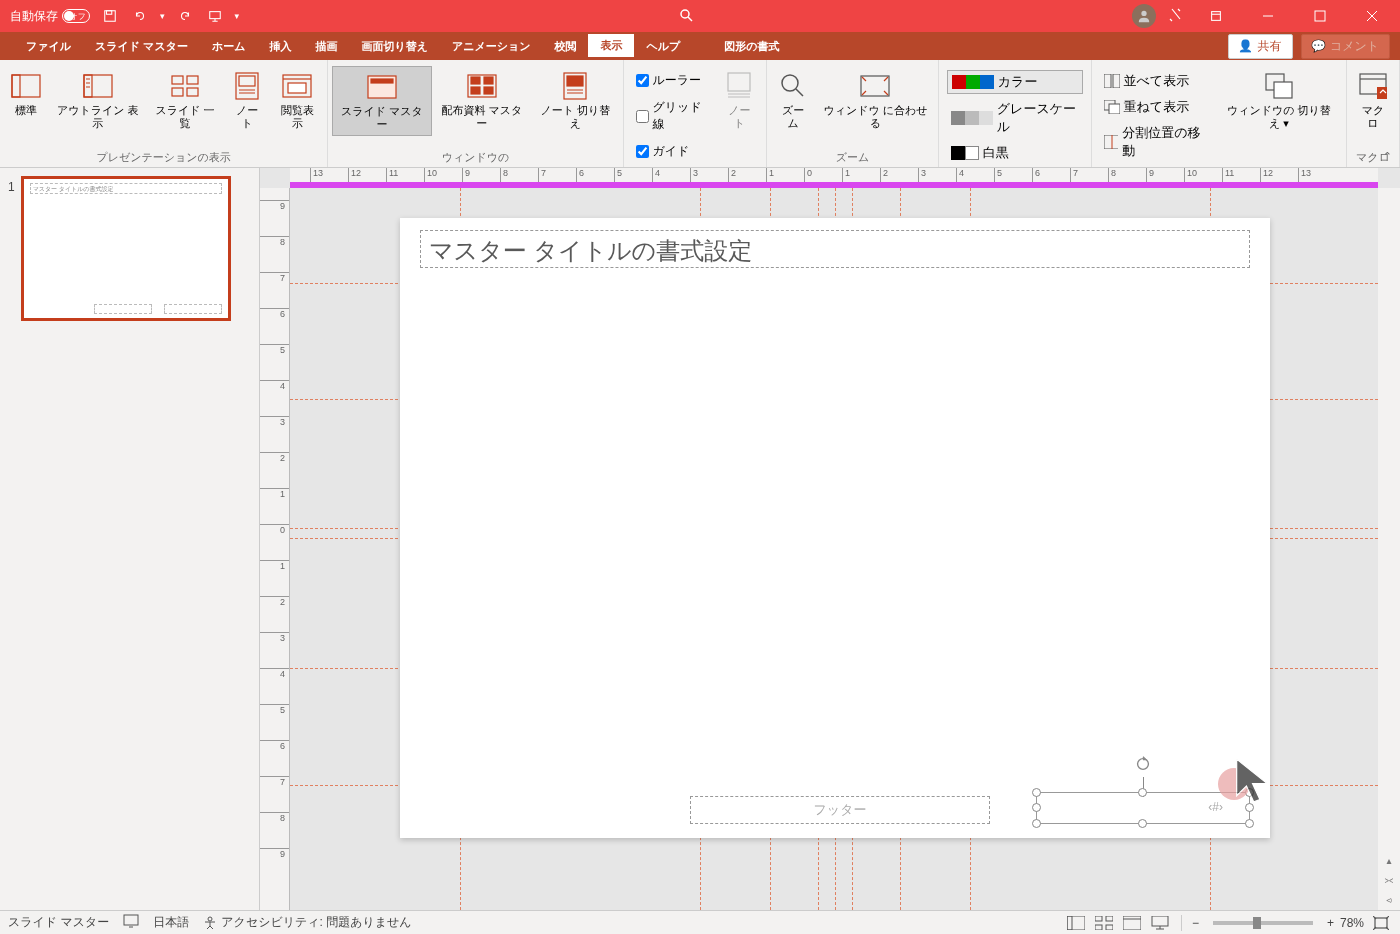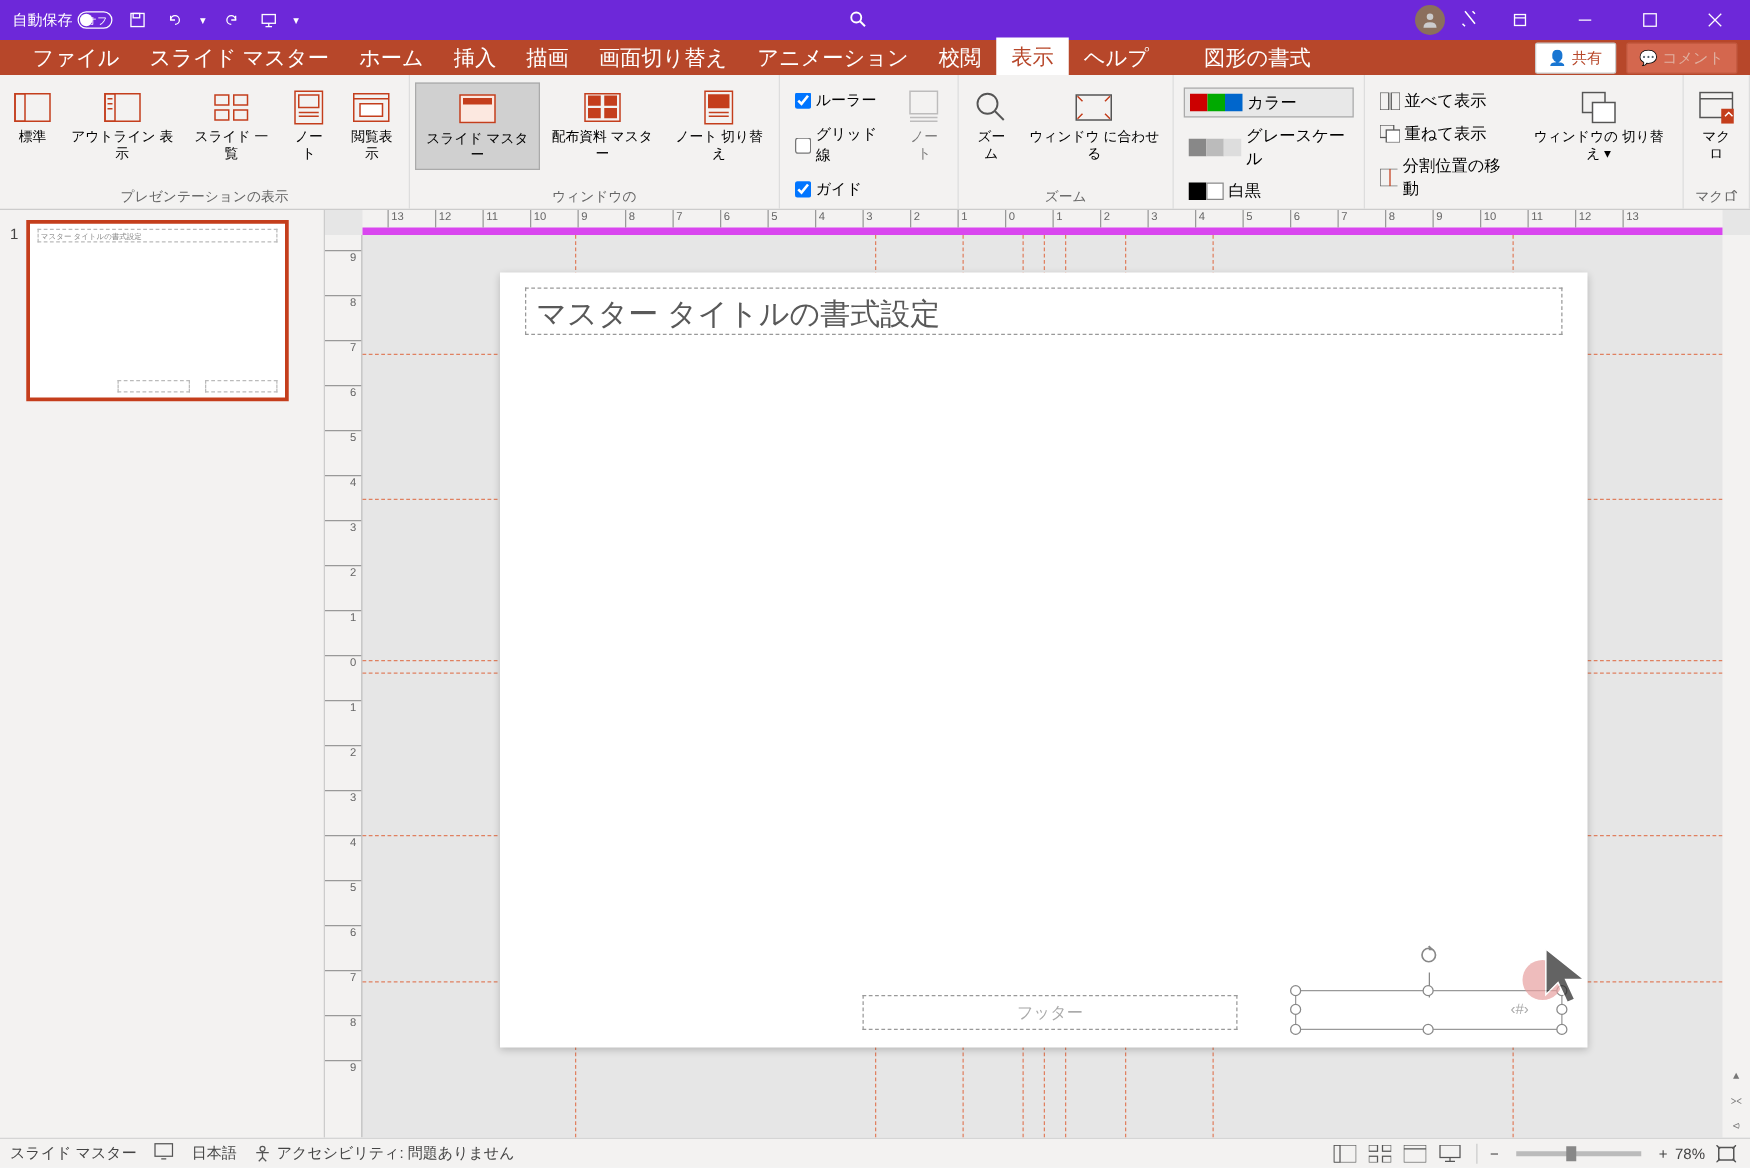"自動保存" .titlebar { background: #6d28d9 -> #ef4444 }
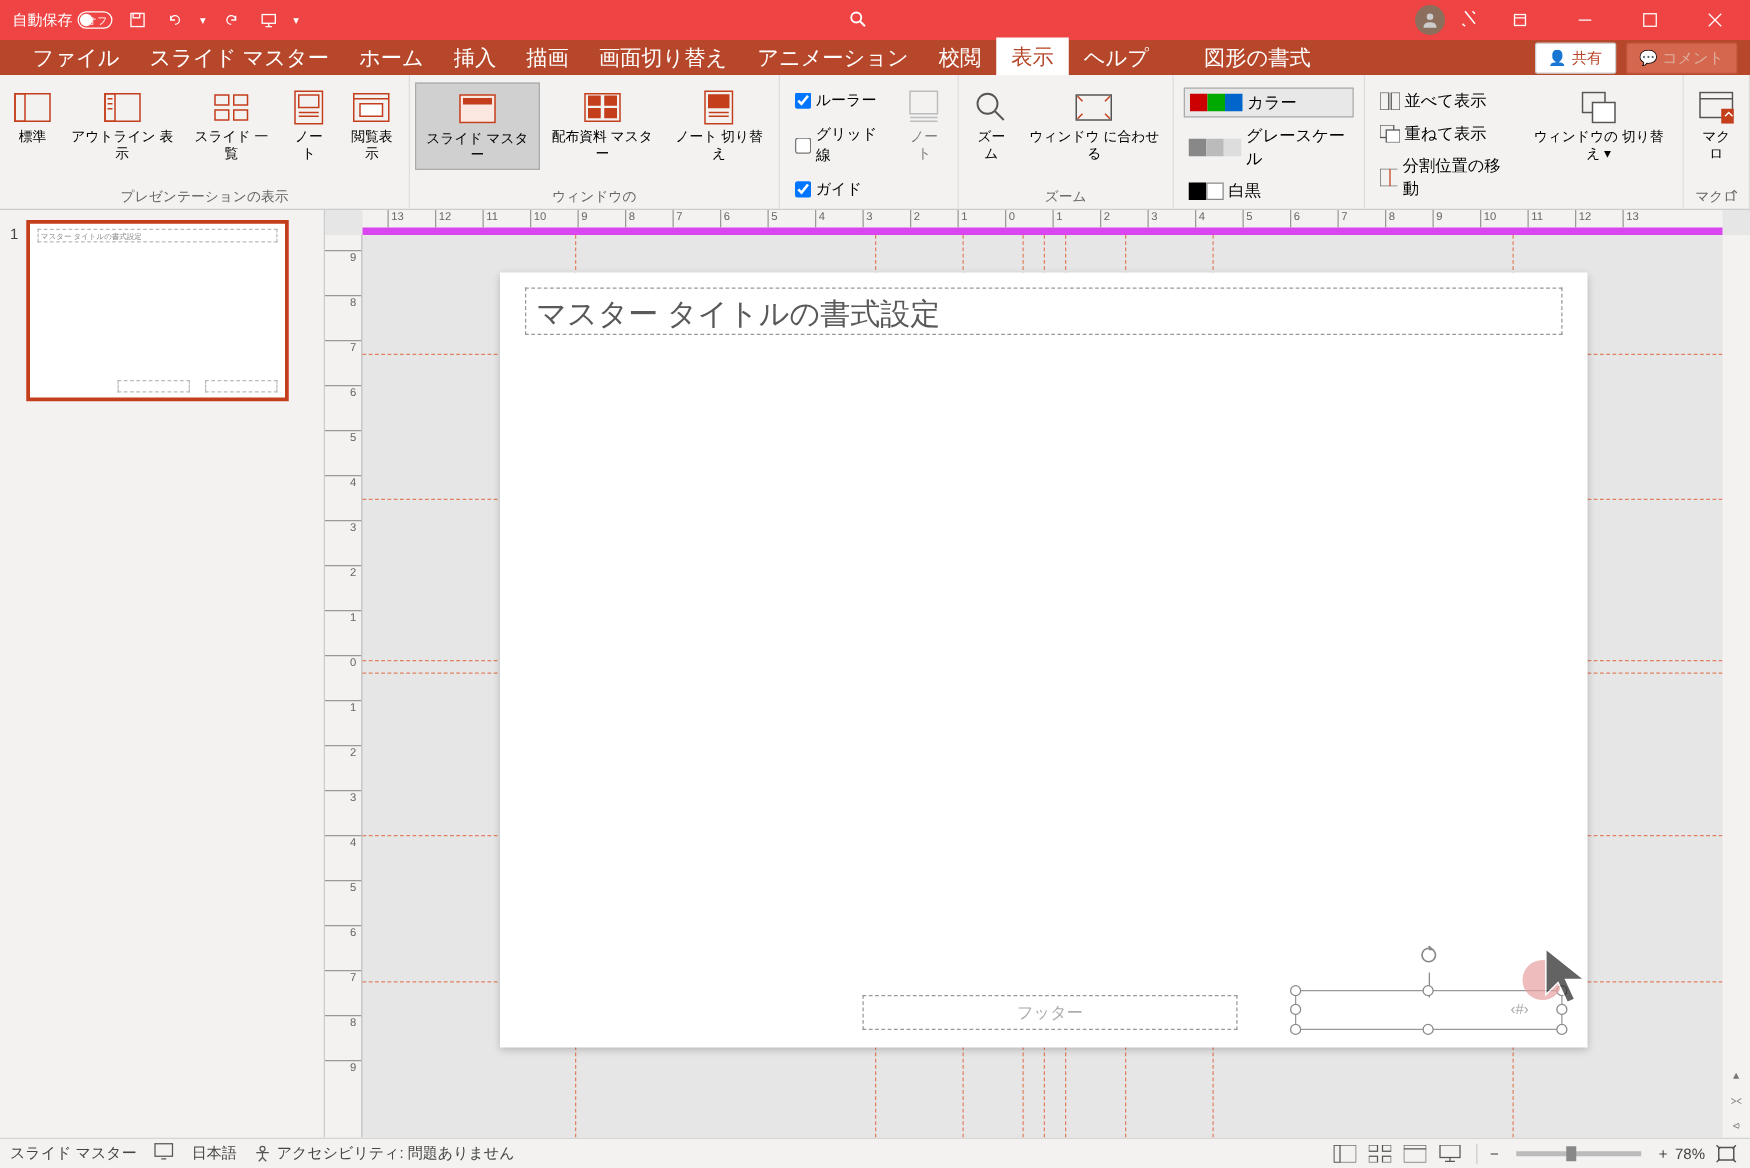"ファイル" .tab { font-size: 17px -> 11px; font-weight: none -> bold }
